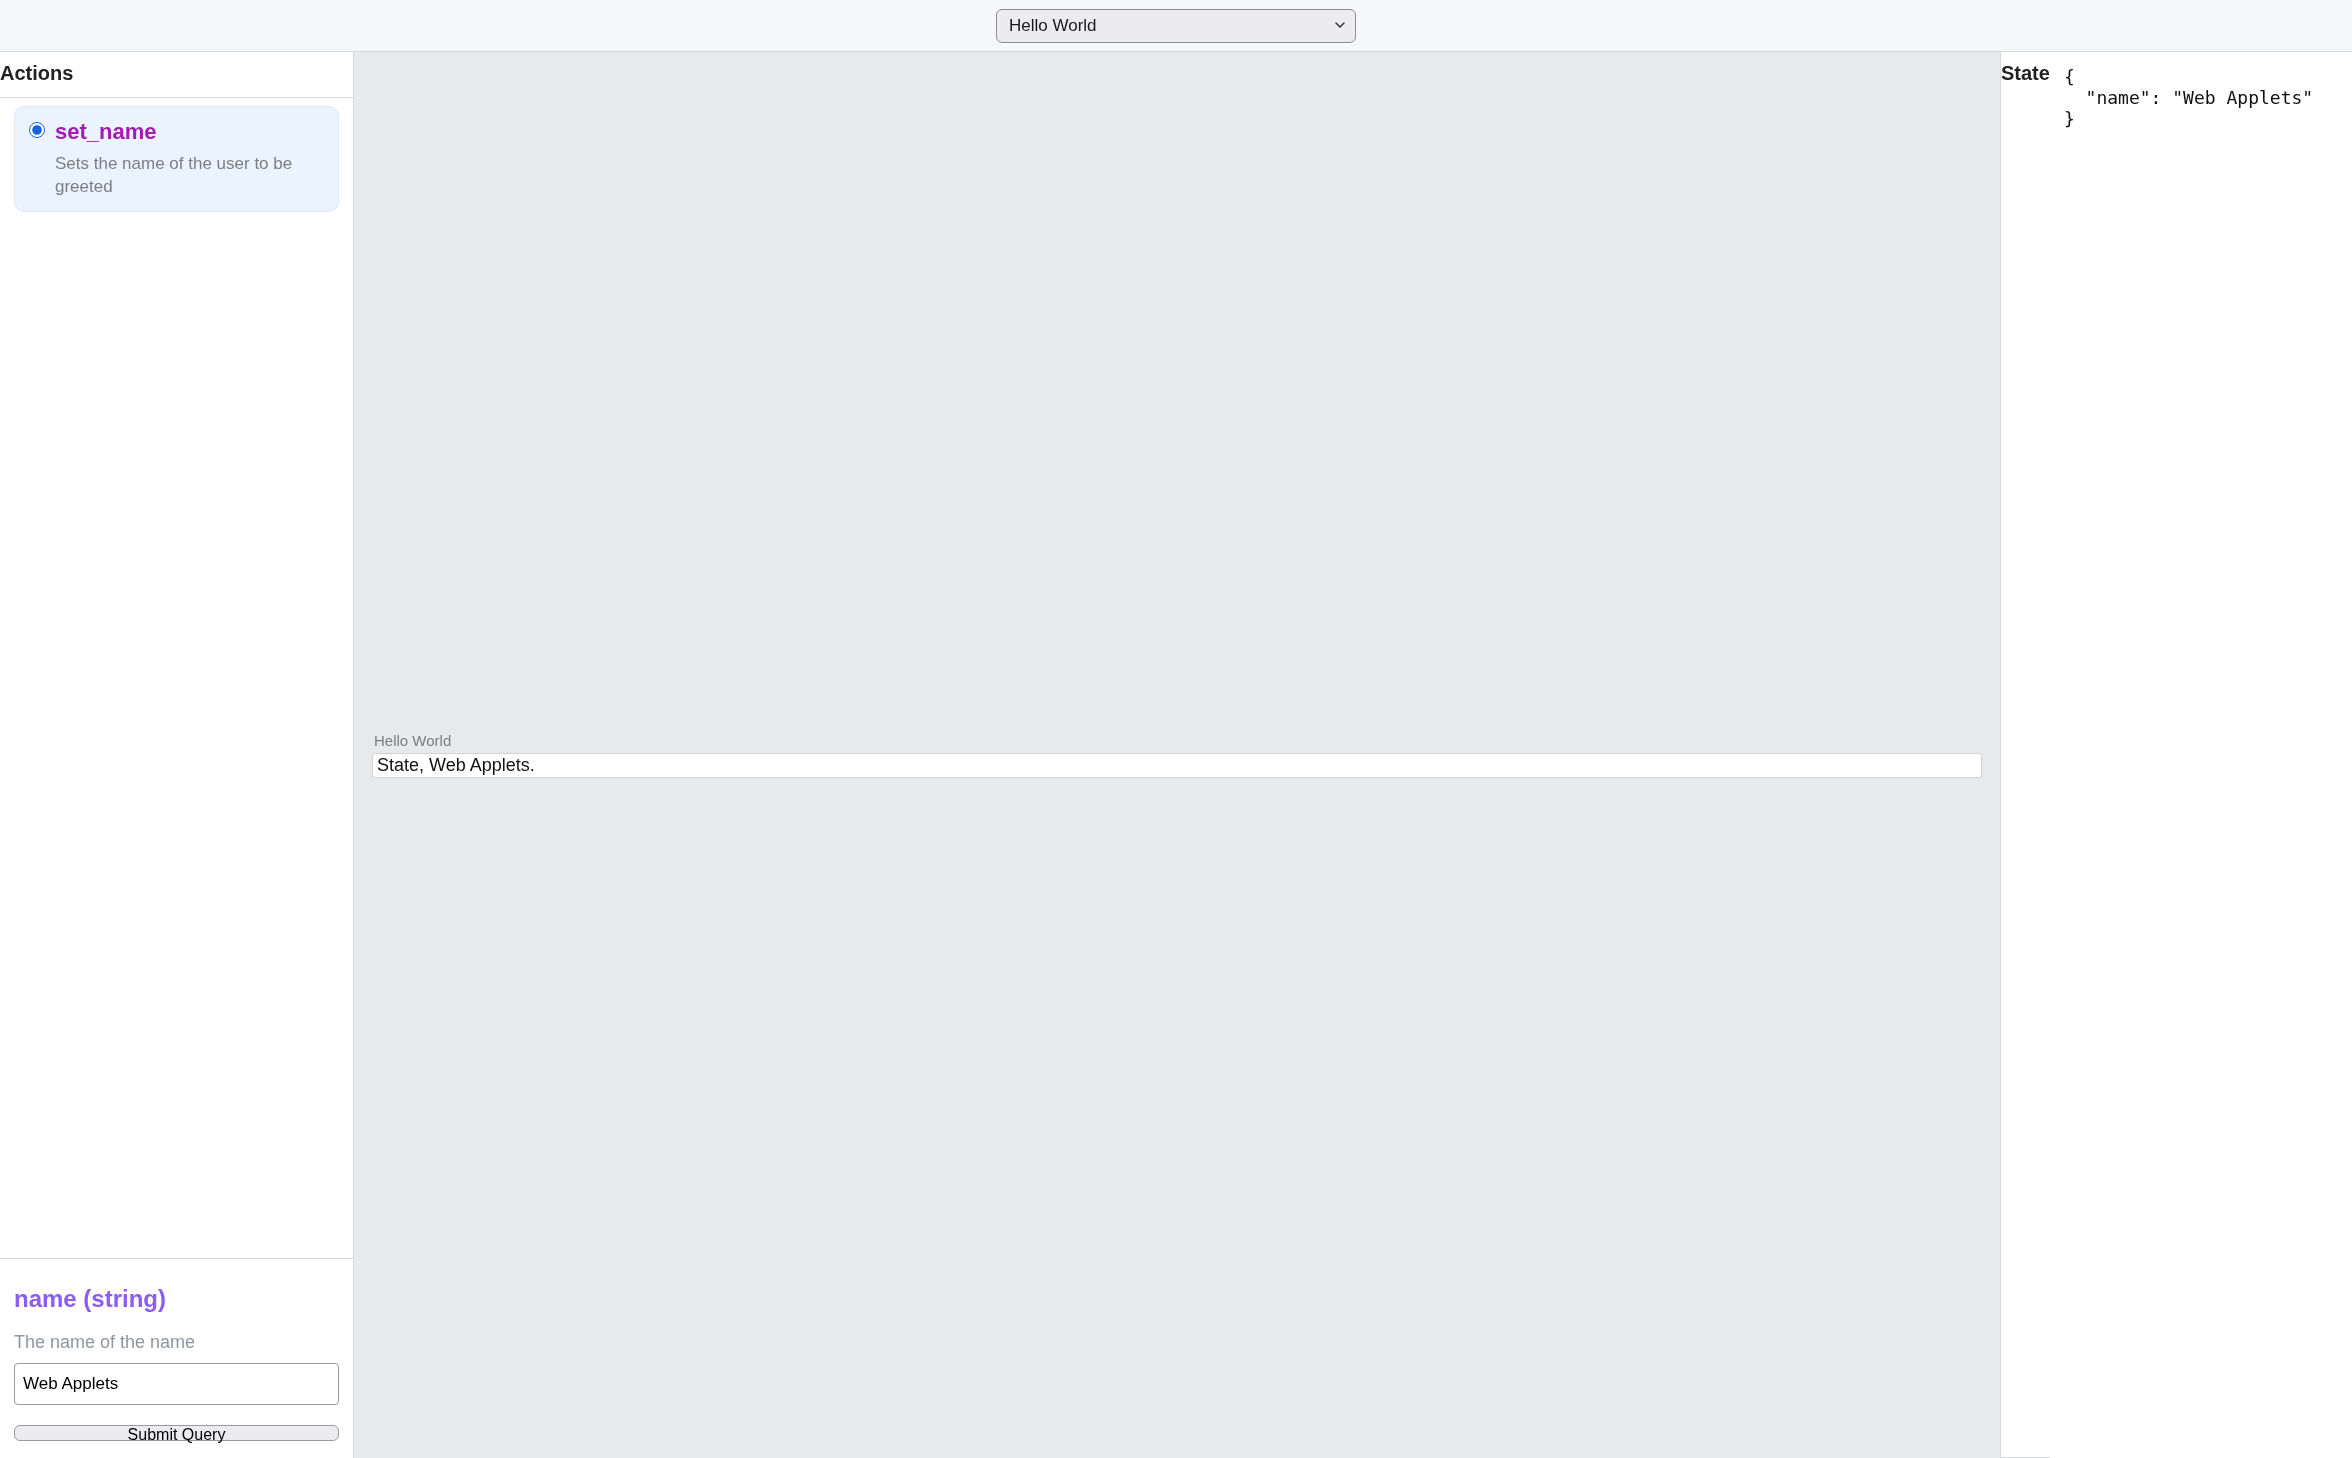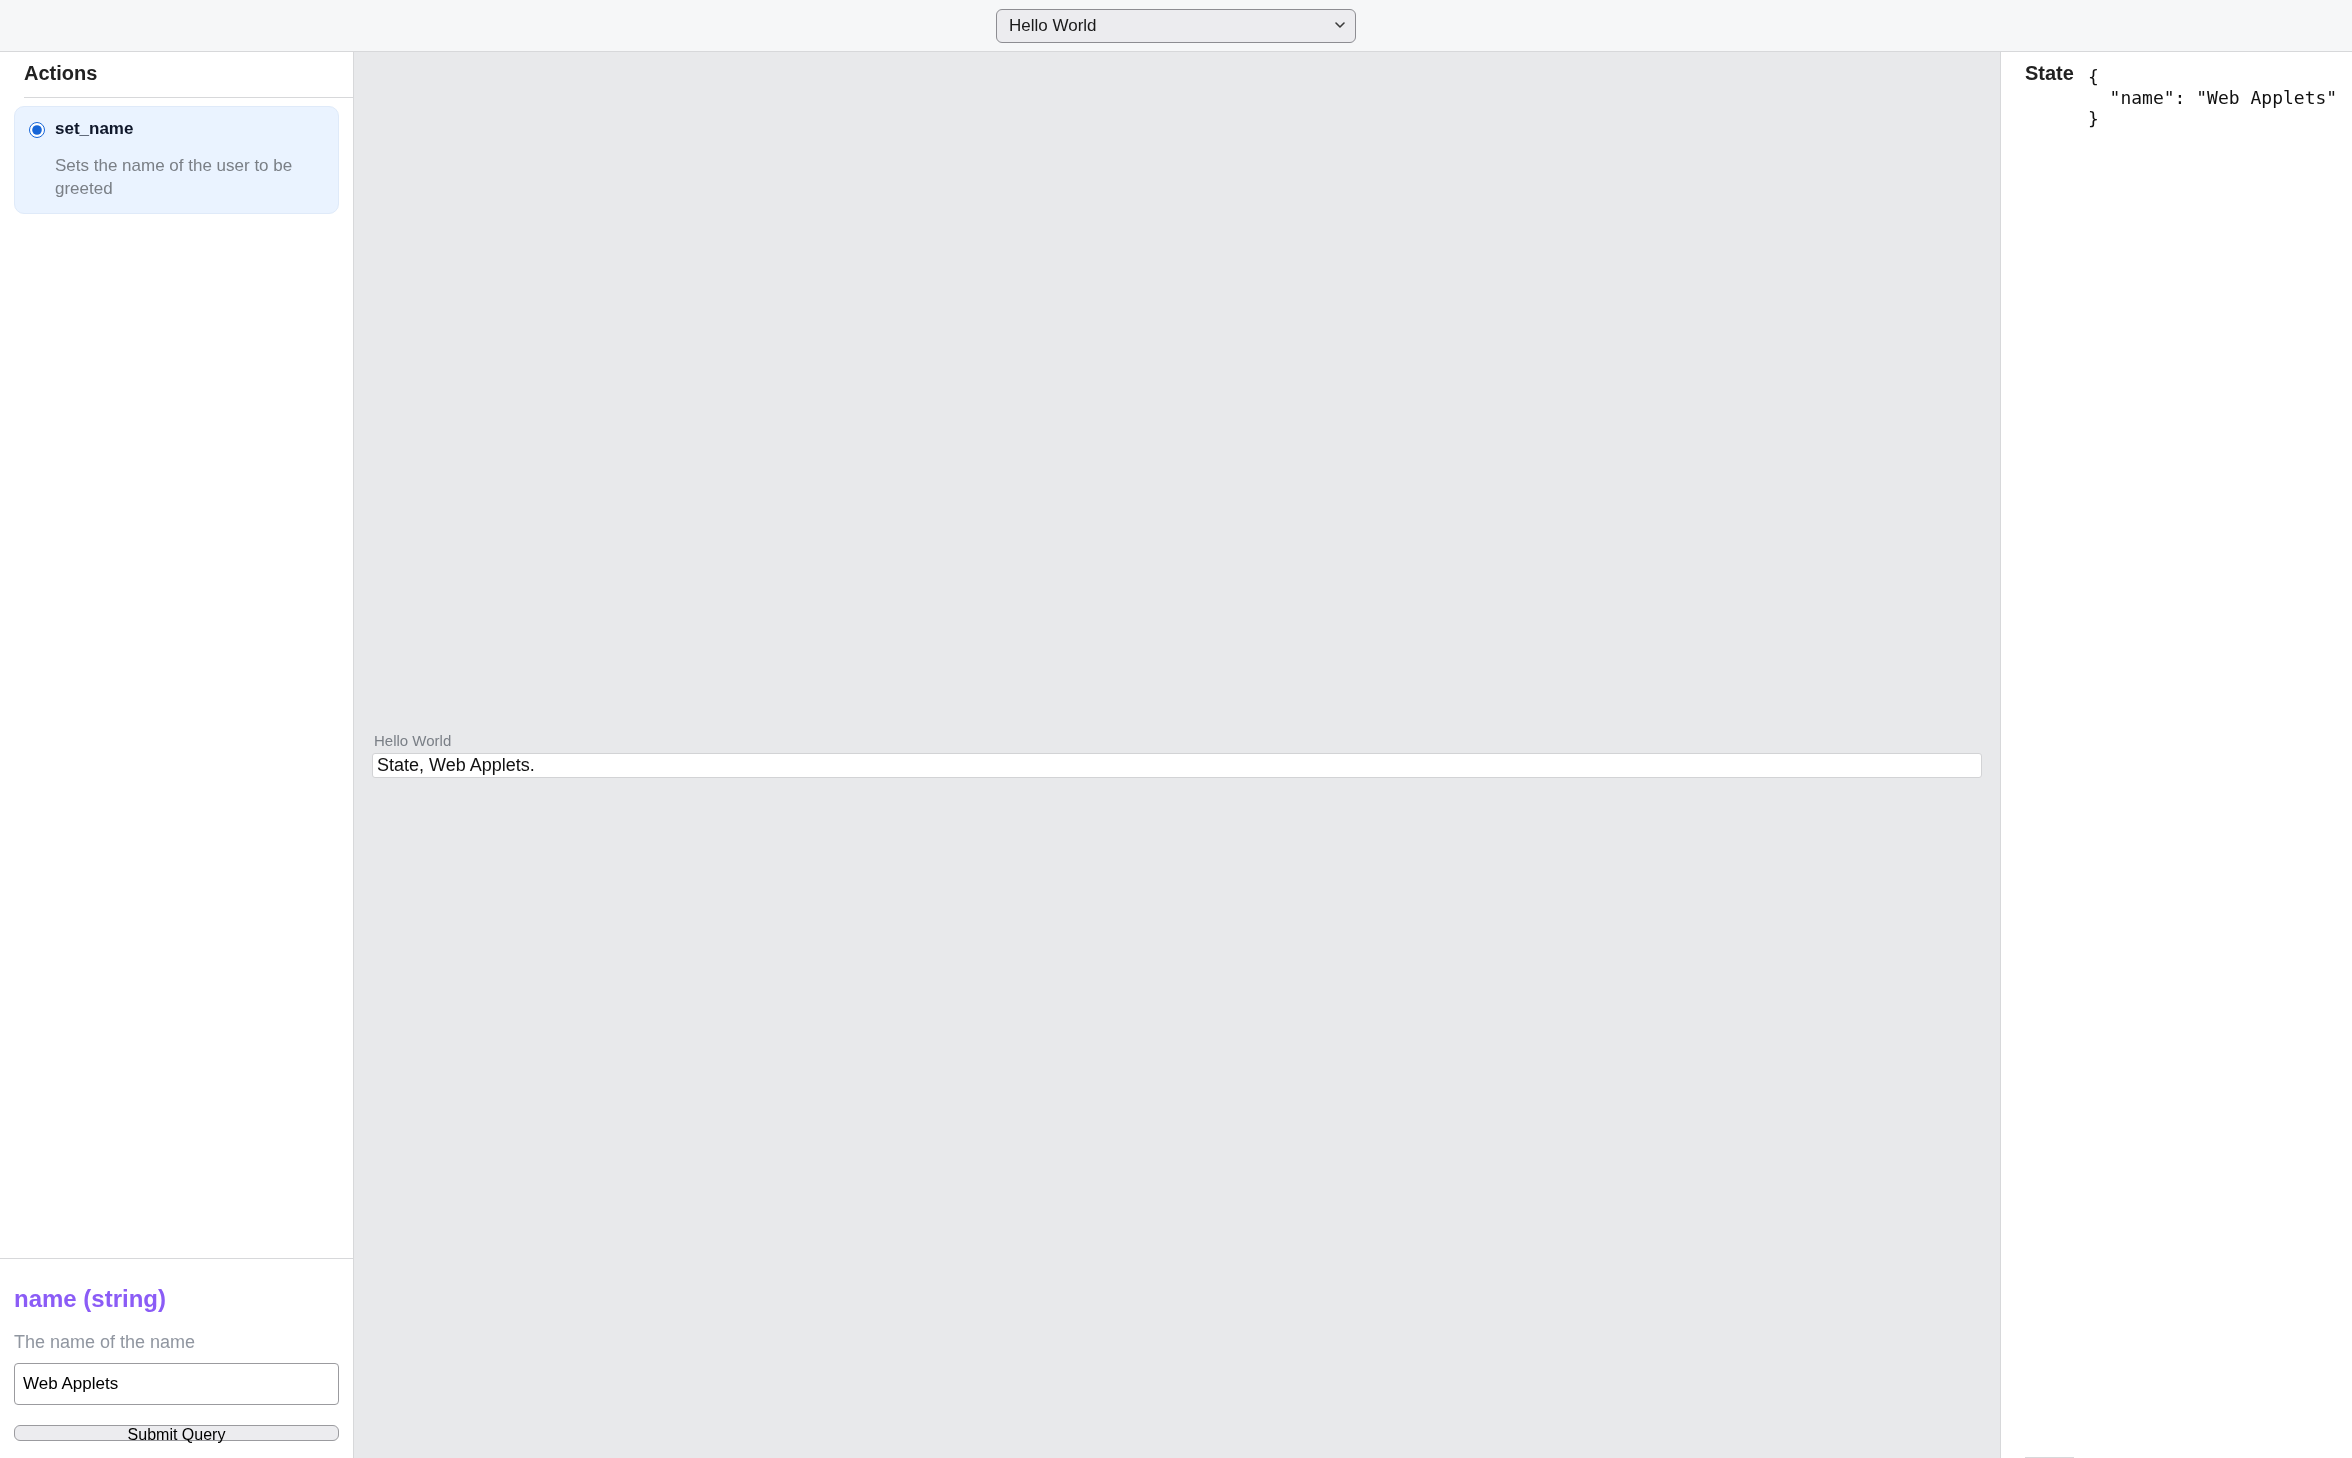"Actions" .left-header, .right-header { margin-left: 24px -> none }
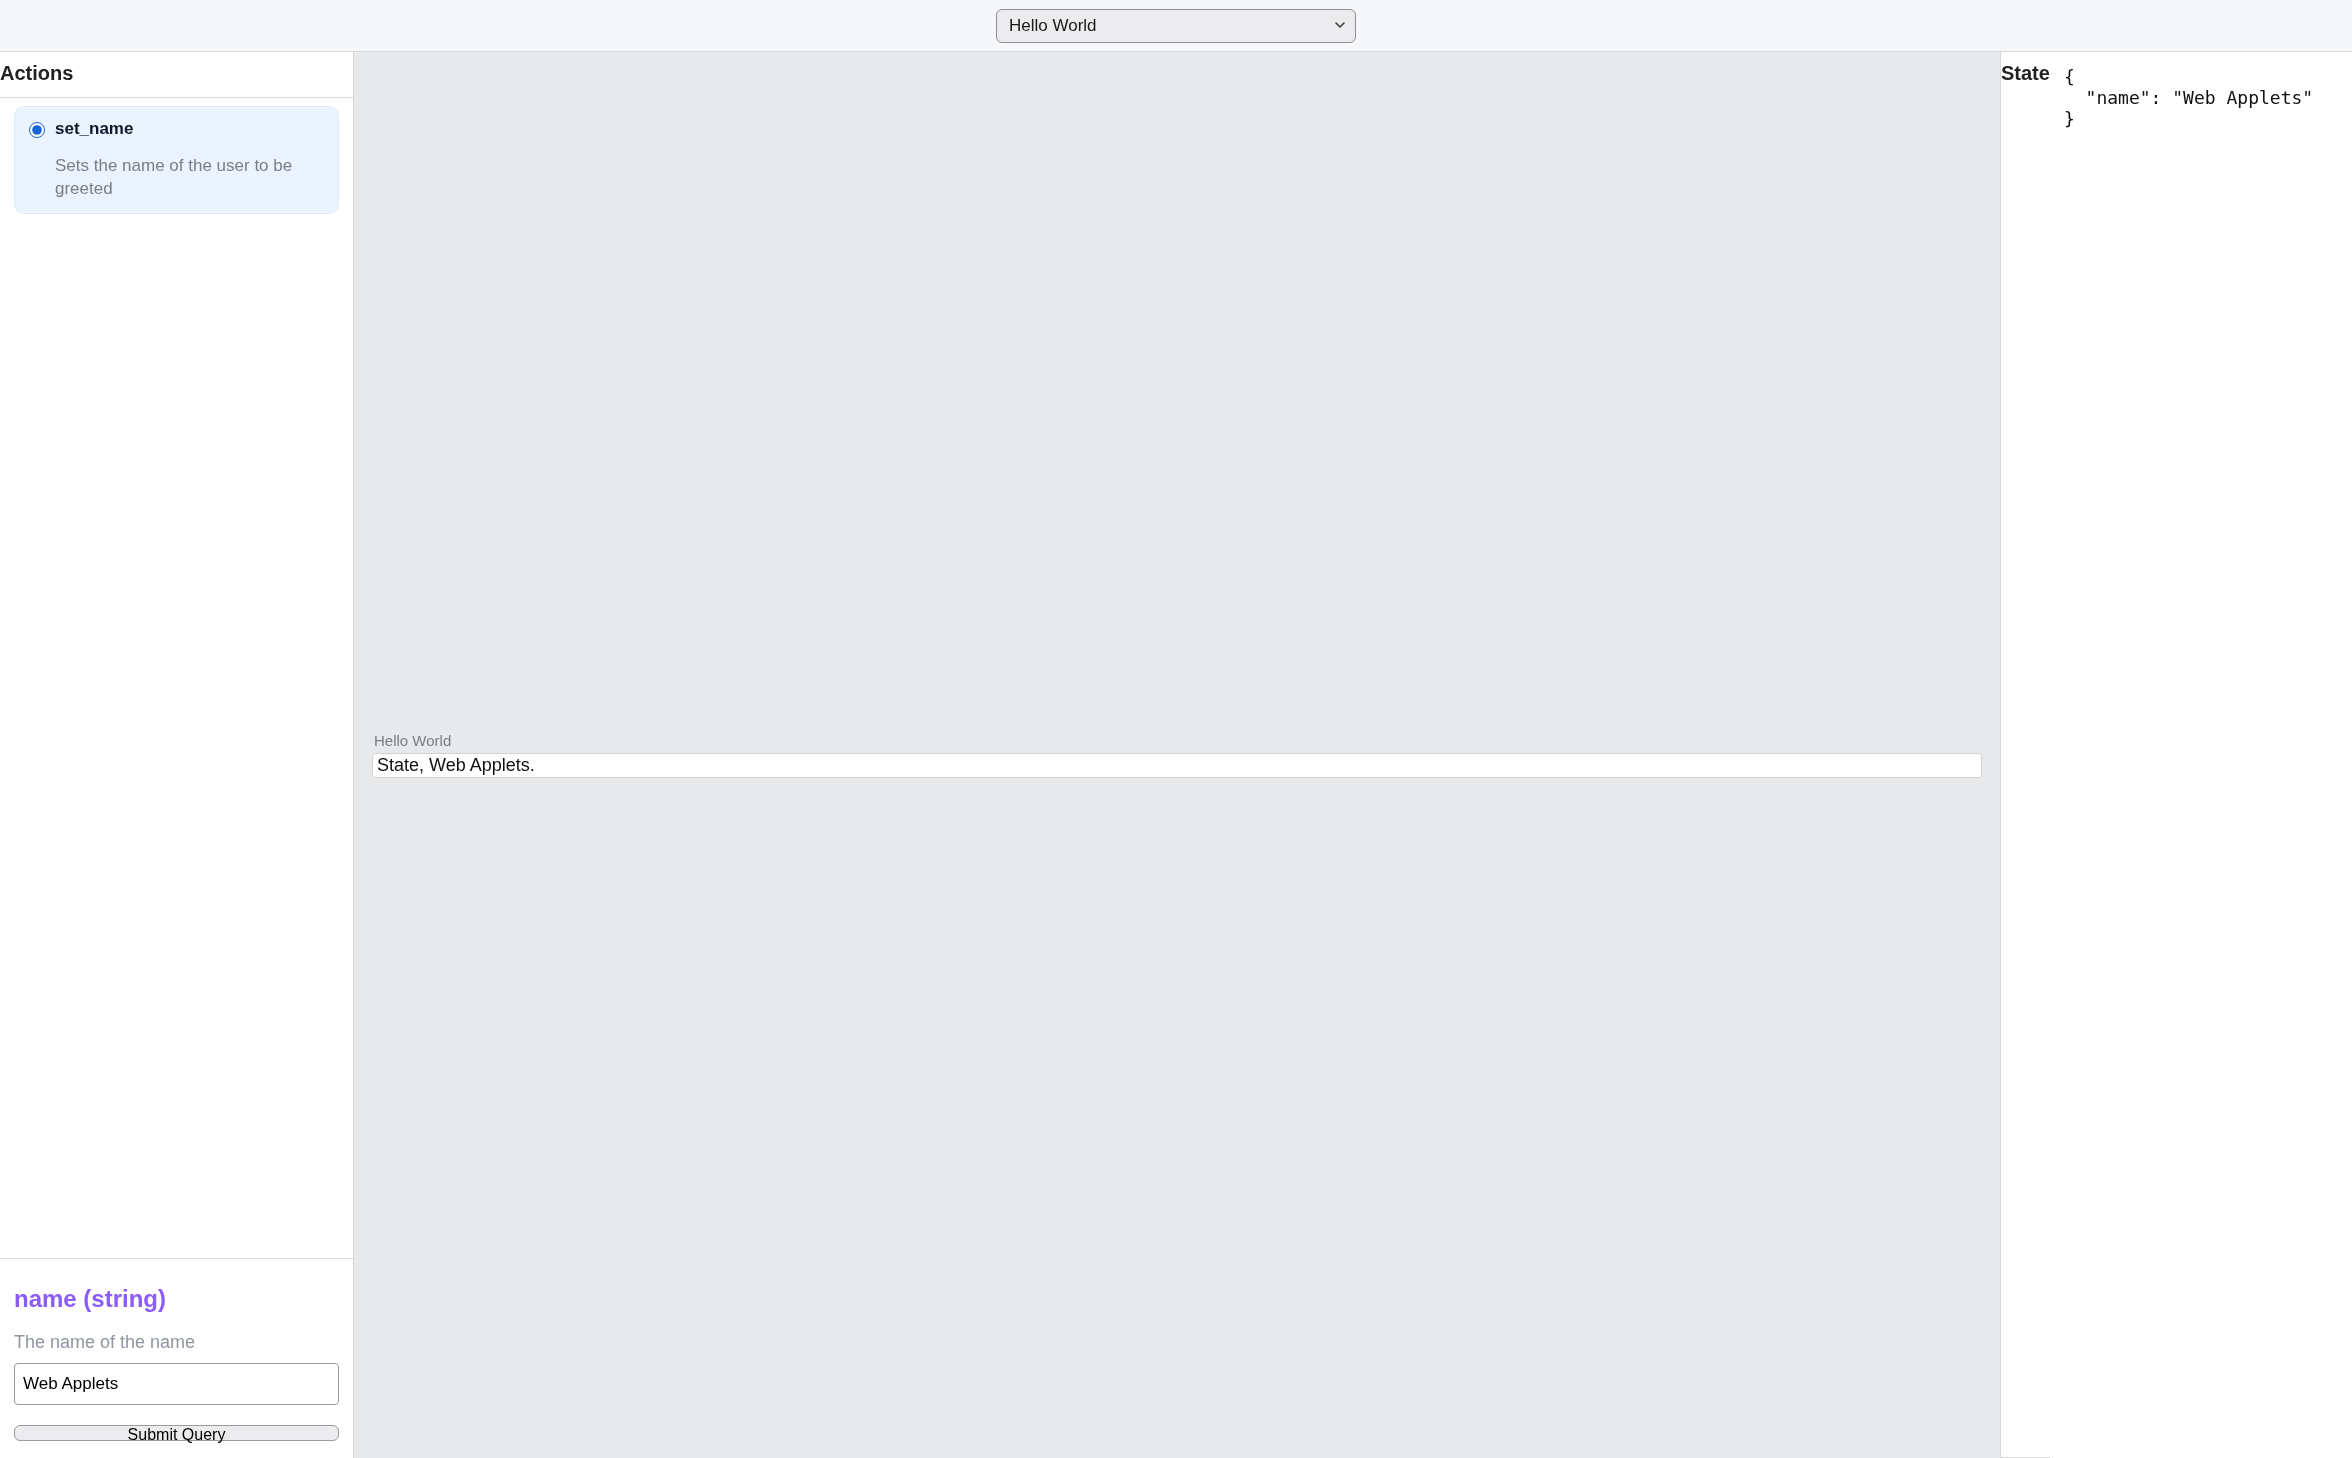"set_name" .action-name { color: #0f172a -> #a21caf; font-size: 17px -> 22px; margin-bottom: 16px -> 8px }
